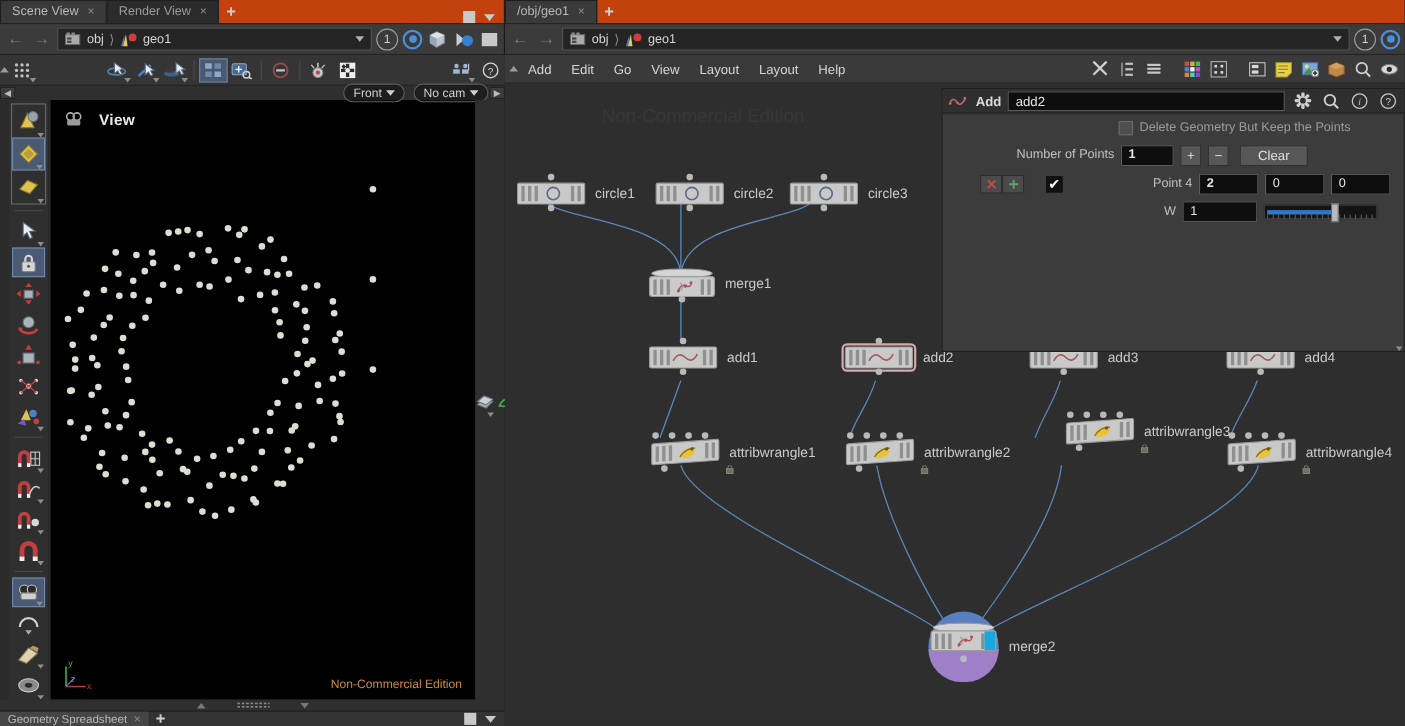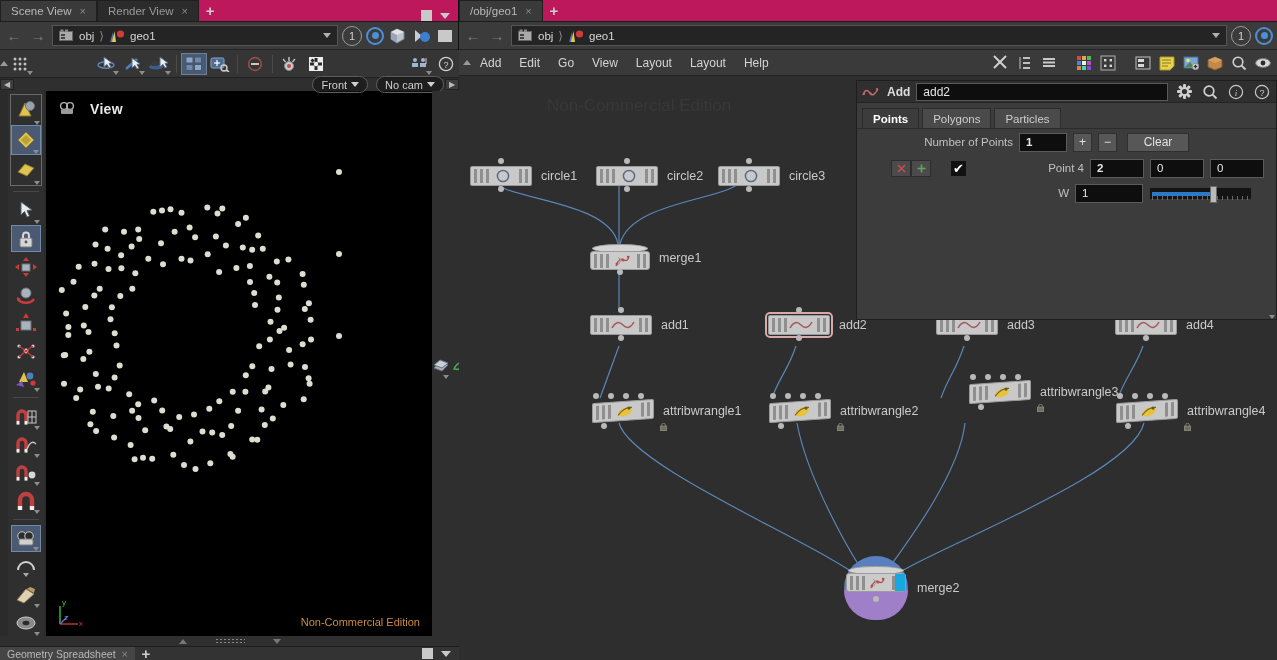"Scene View" .tabbar { background: #be185d -> #c2410c }
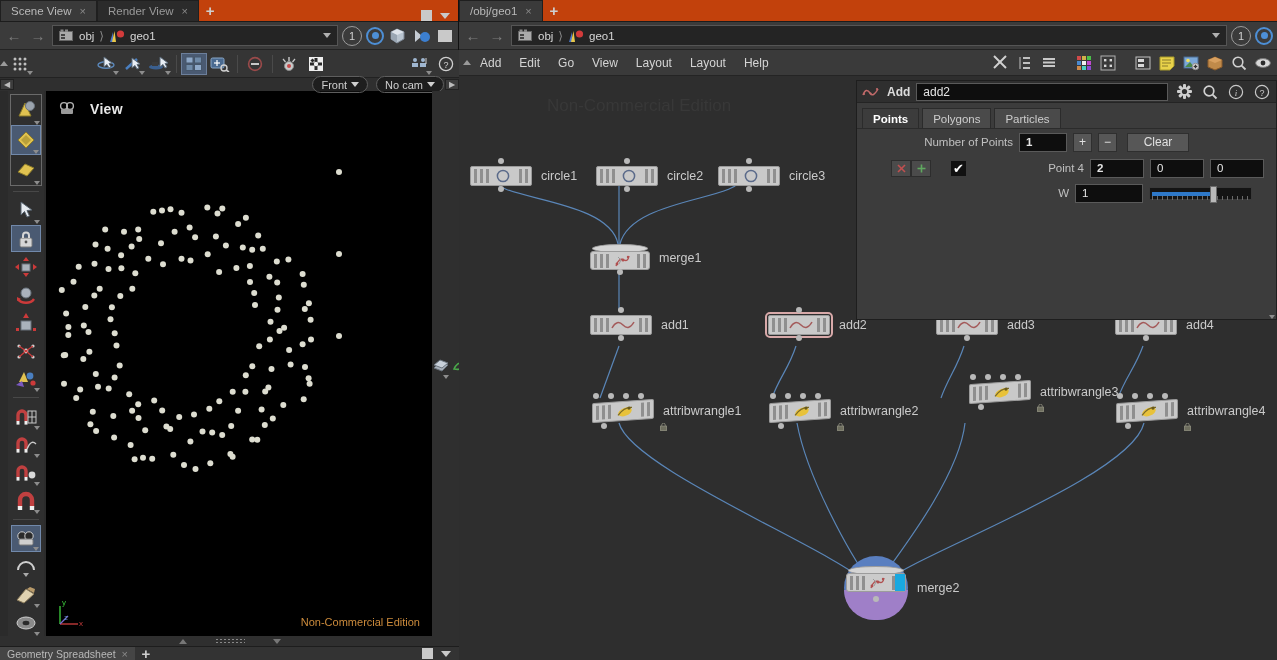"Points" div { html: <div> <div>Points</div> <div>Polygons</div> <div>Particles</div> </div> -> none }
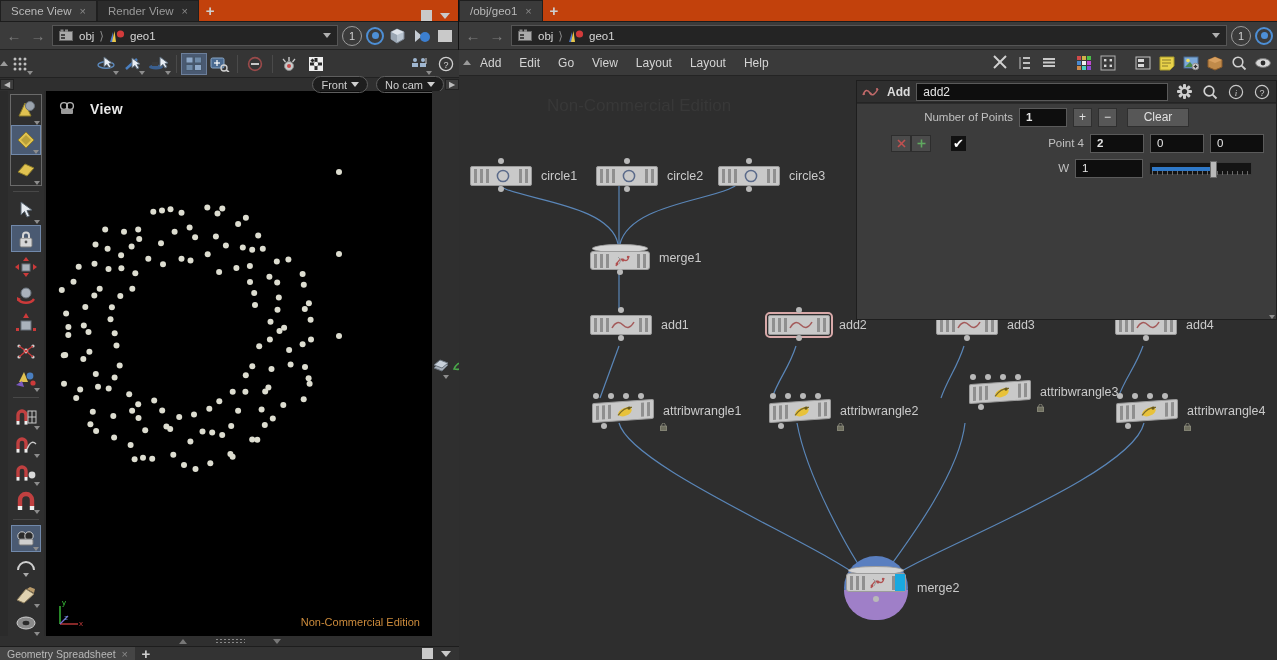"Delete Geometry But Keep the" div.prow { html: none -> <div> <span></span> <span>Delete Geometry But Keep the Points</span> </div> }
